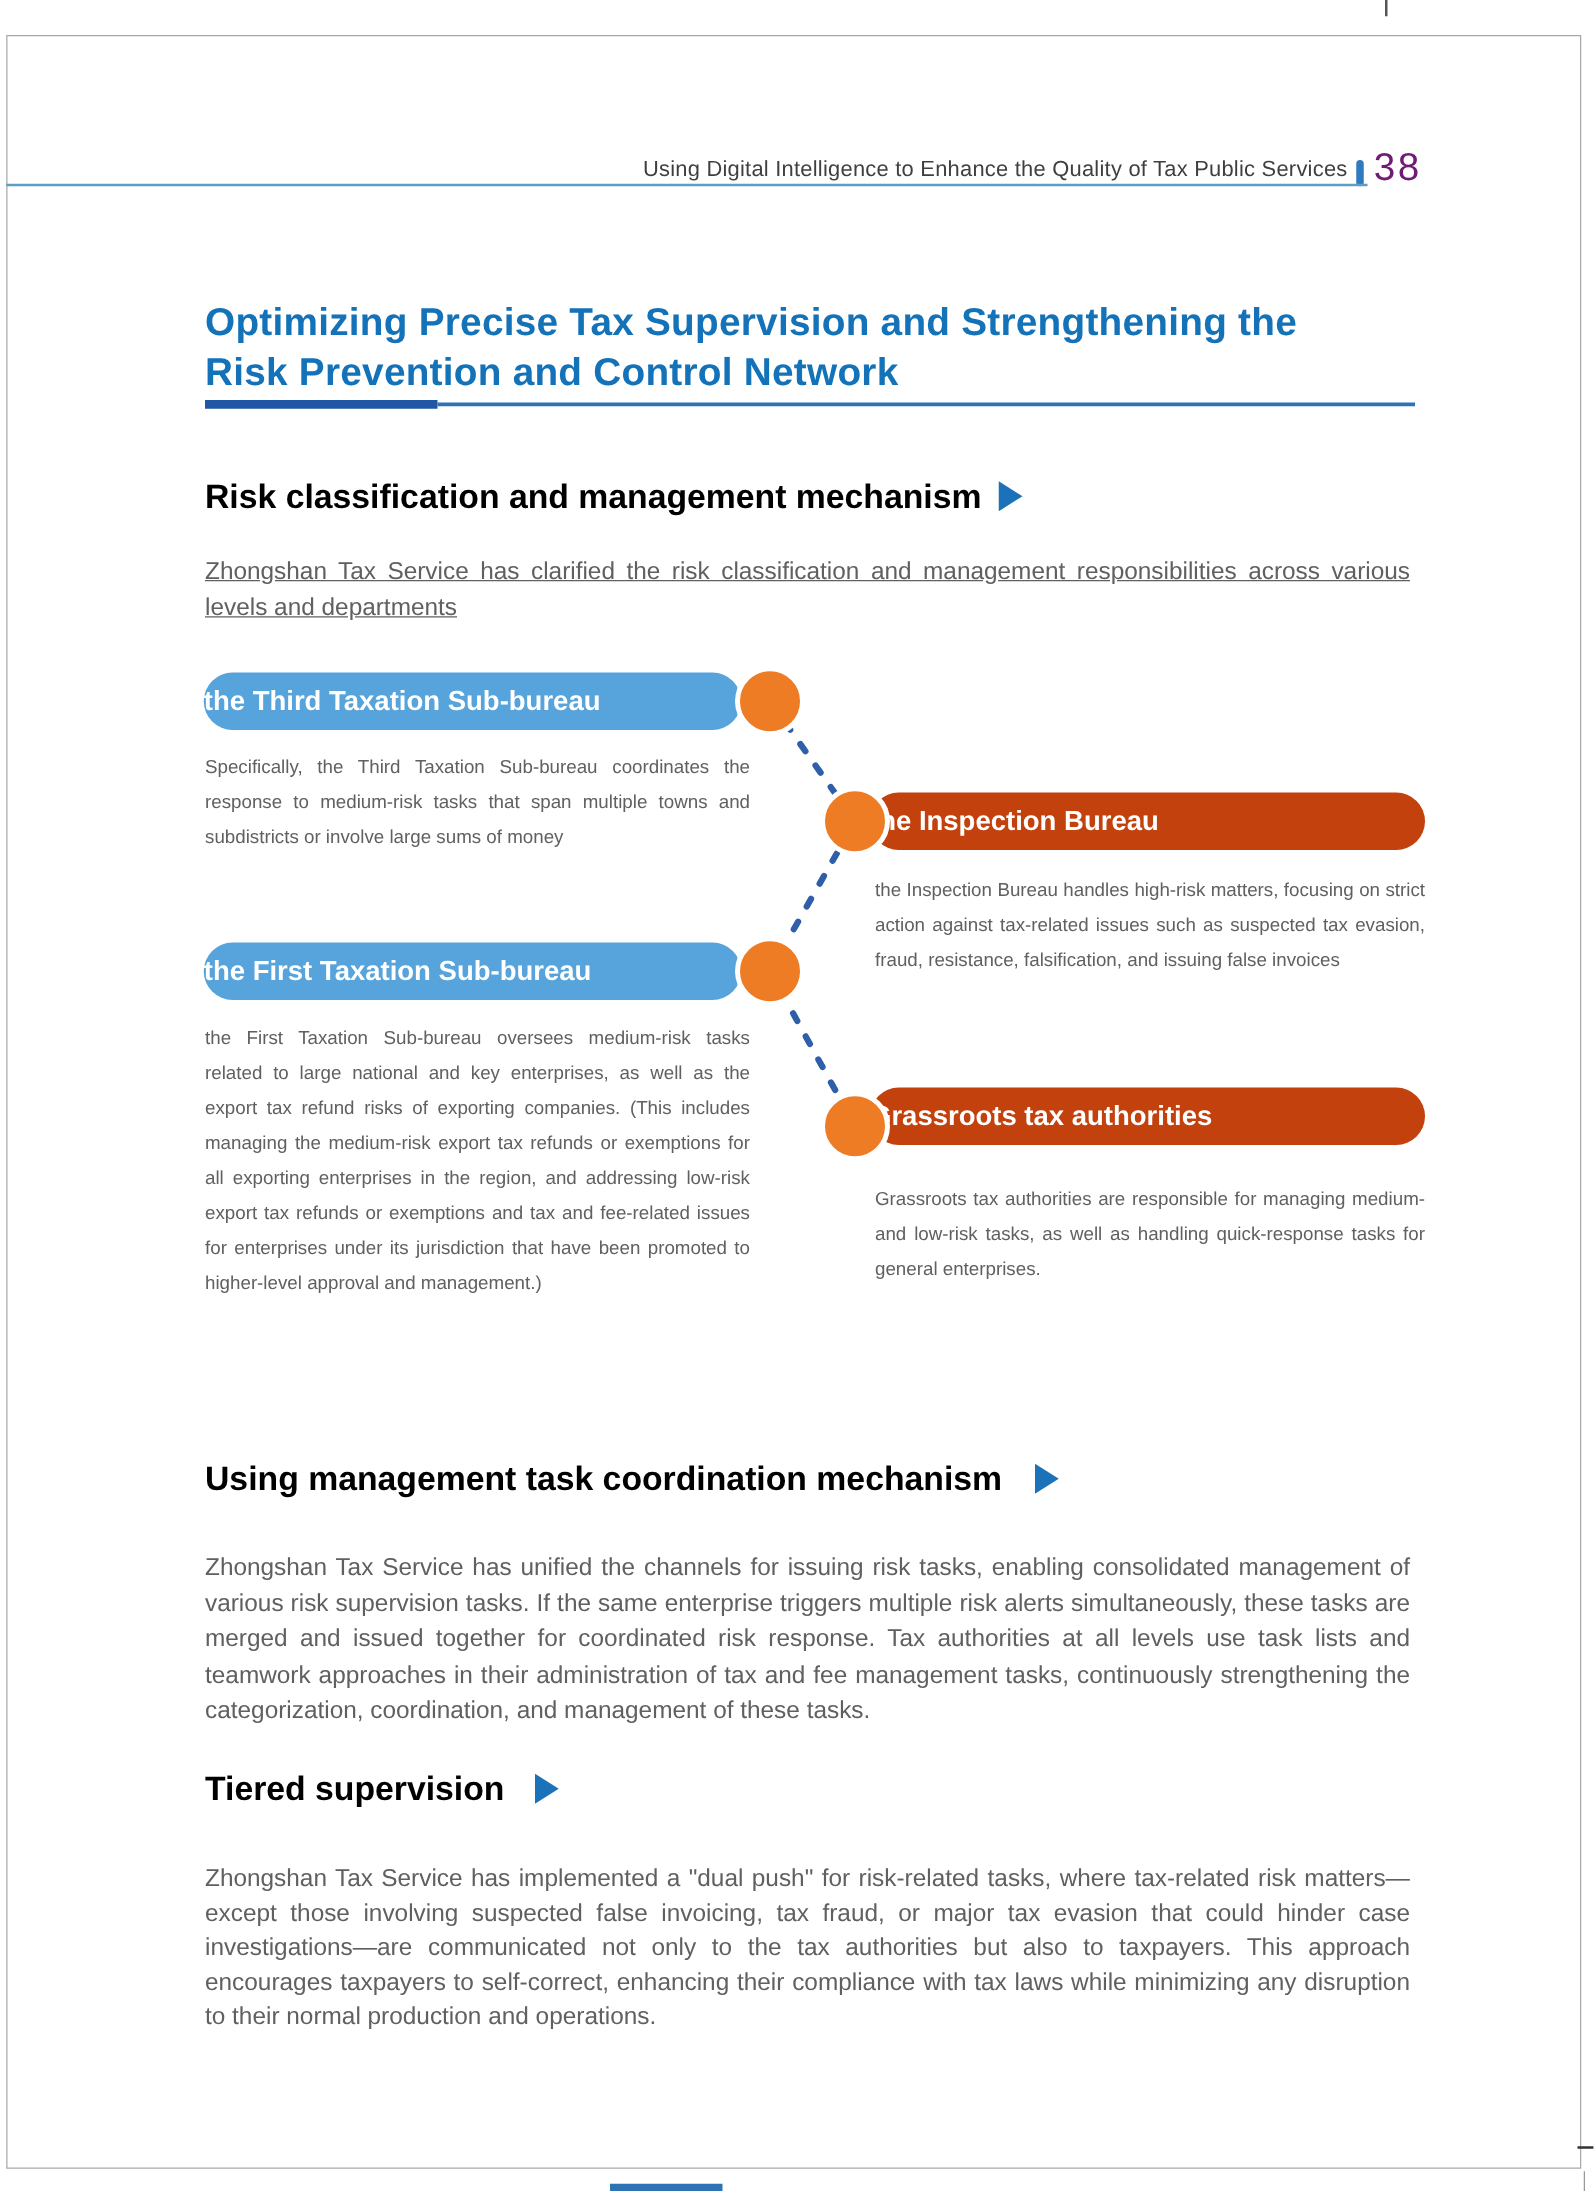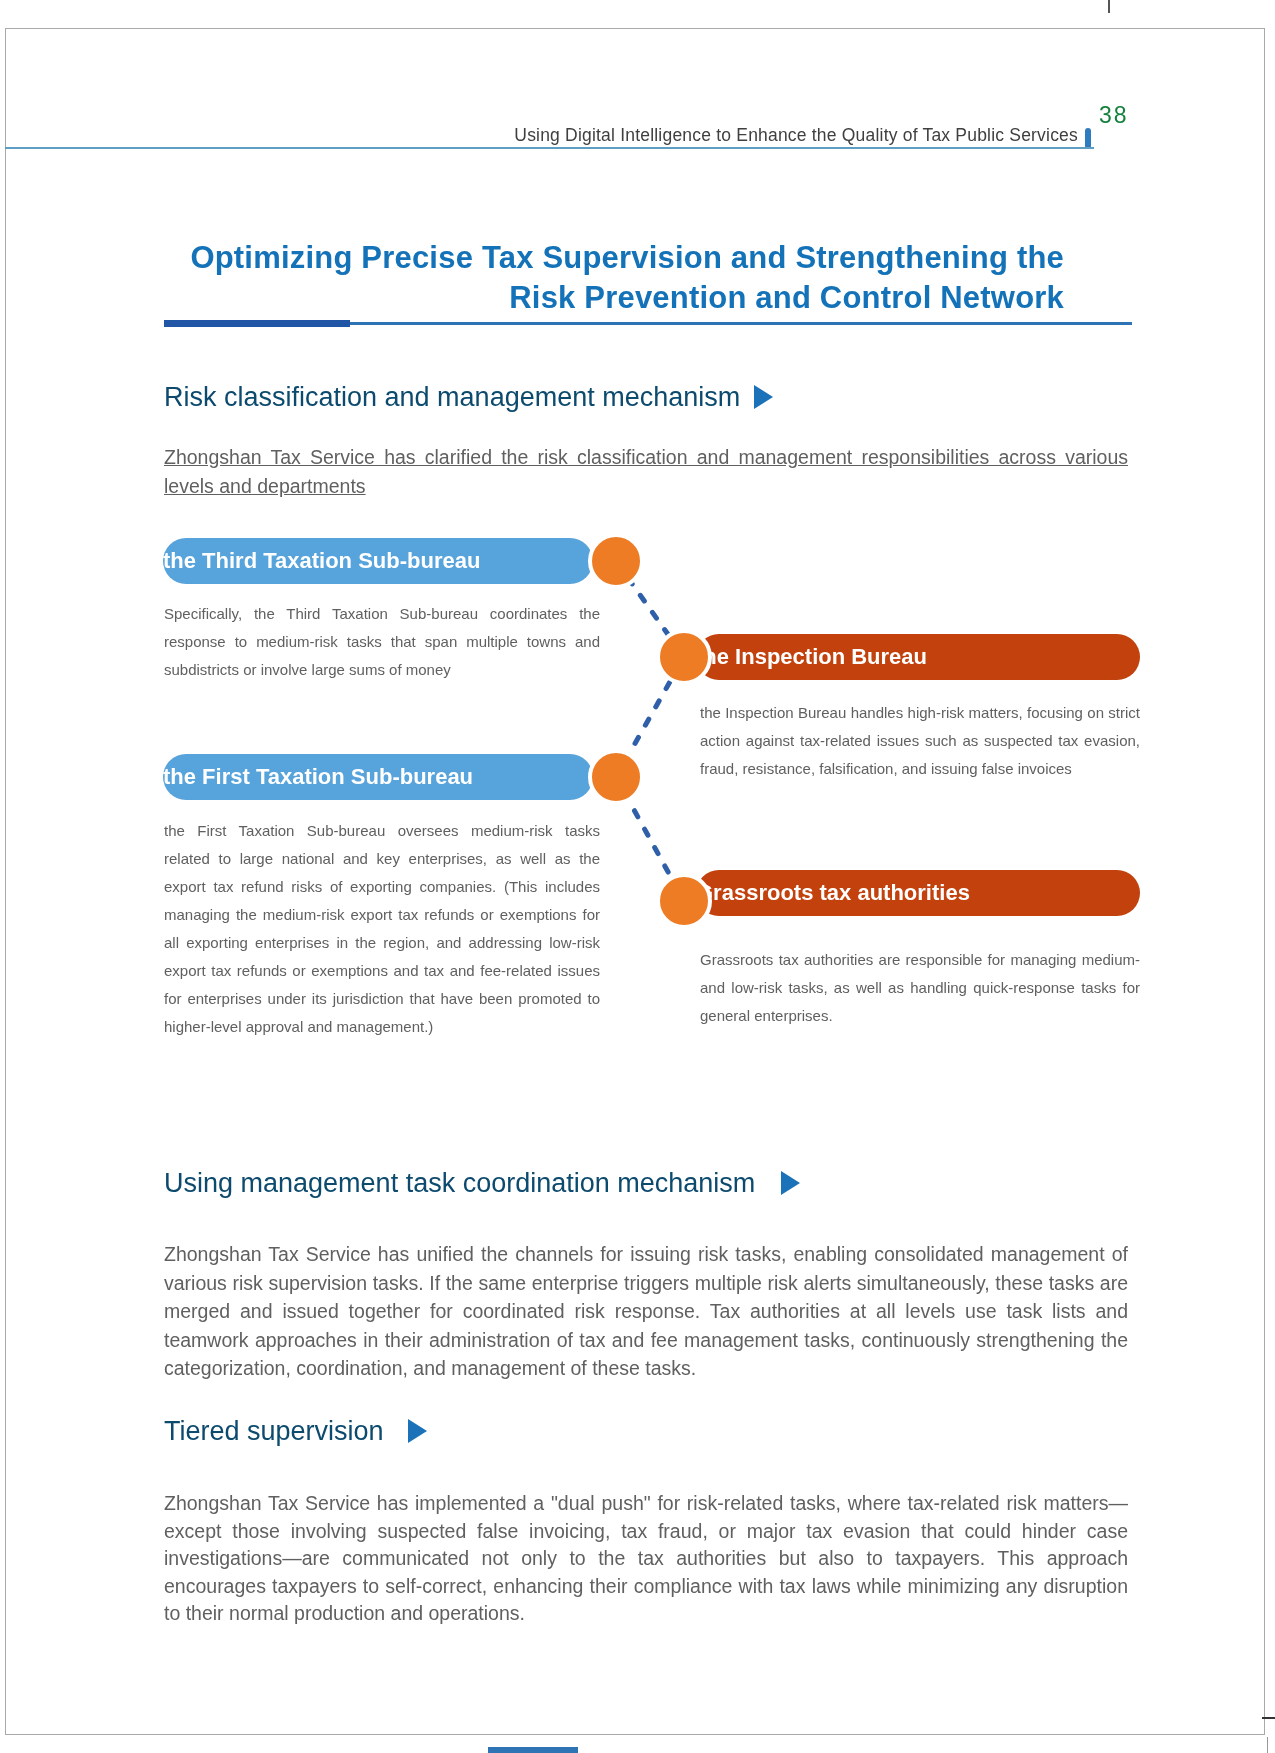"38" .hdr-num { color: #15803d -> #701a75; font-size: 23px -> 31px; top: 102px -> 116px }
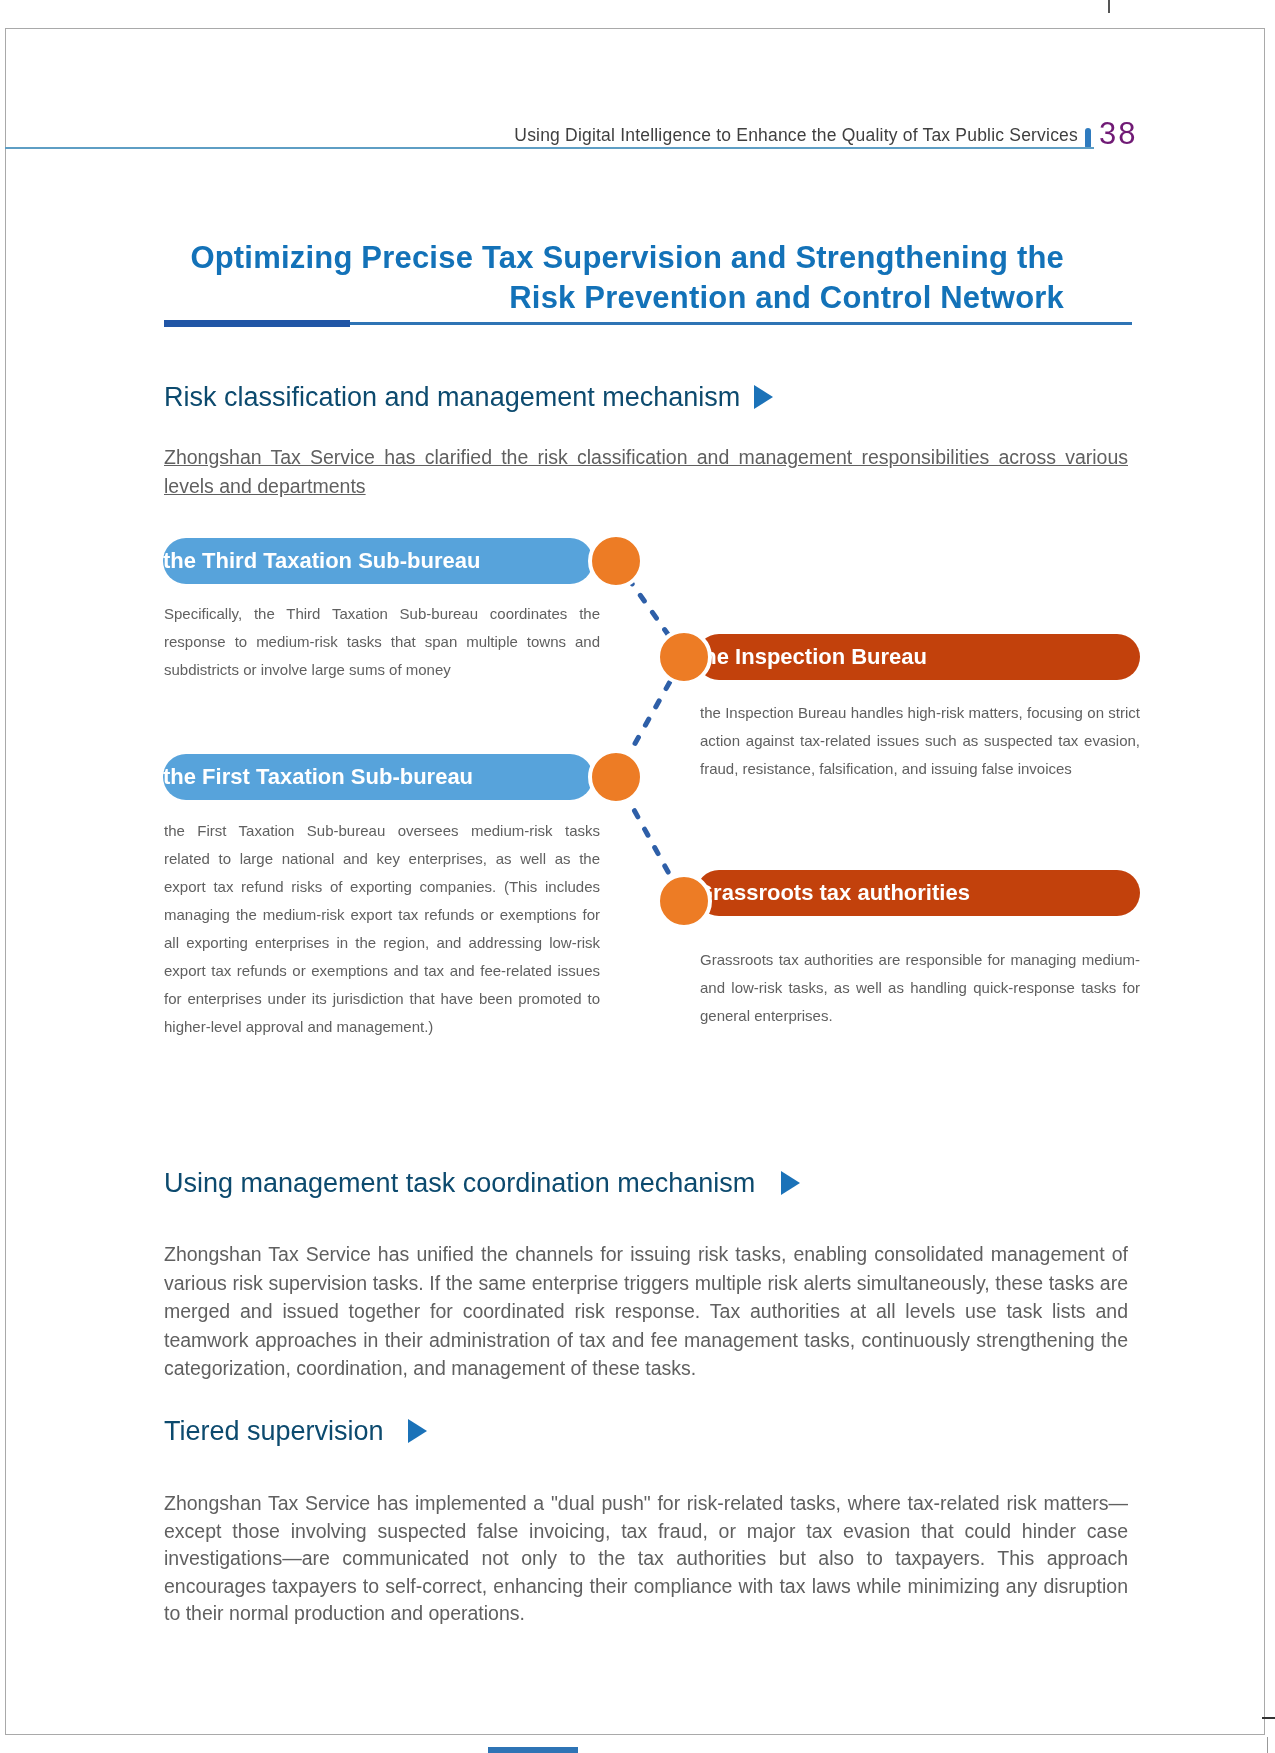"Optimizing Precise Tax Supervision and" .main-title { text-align: right -> none }
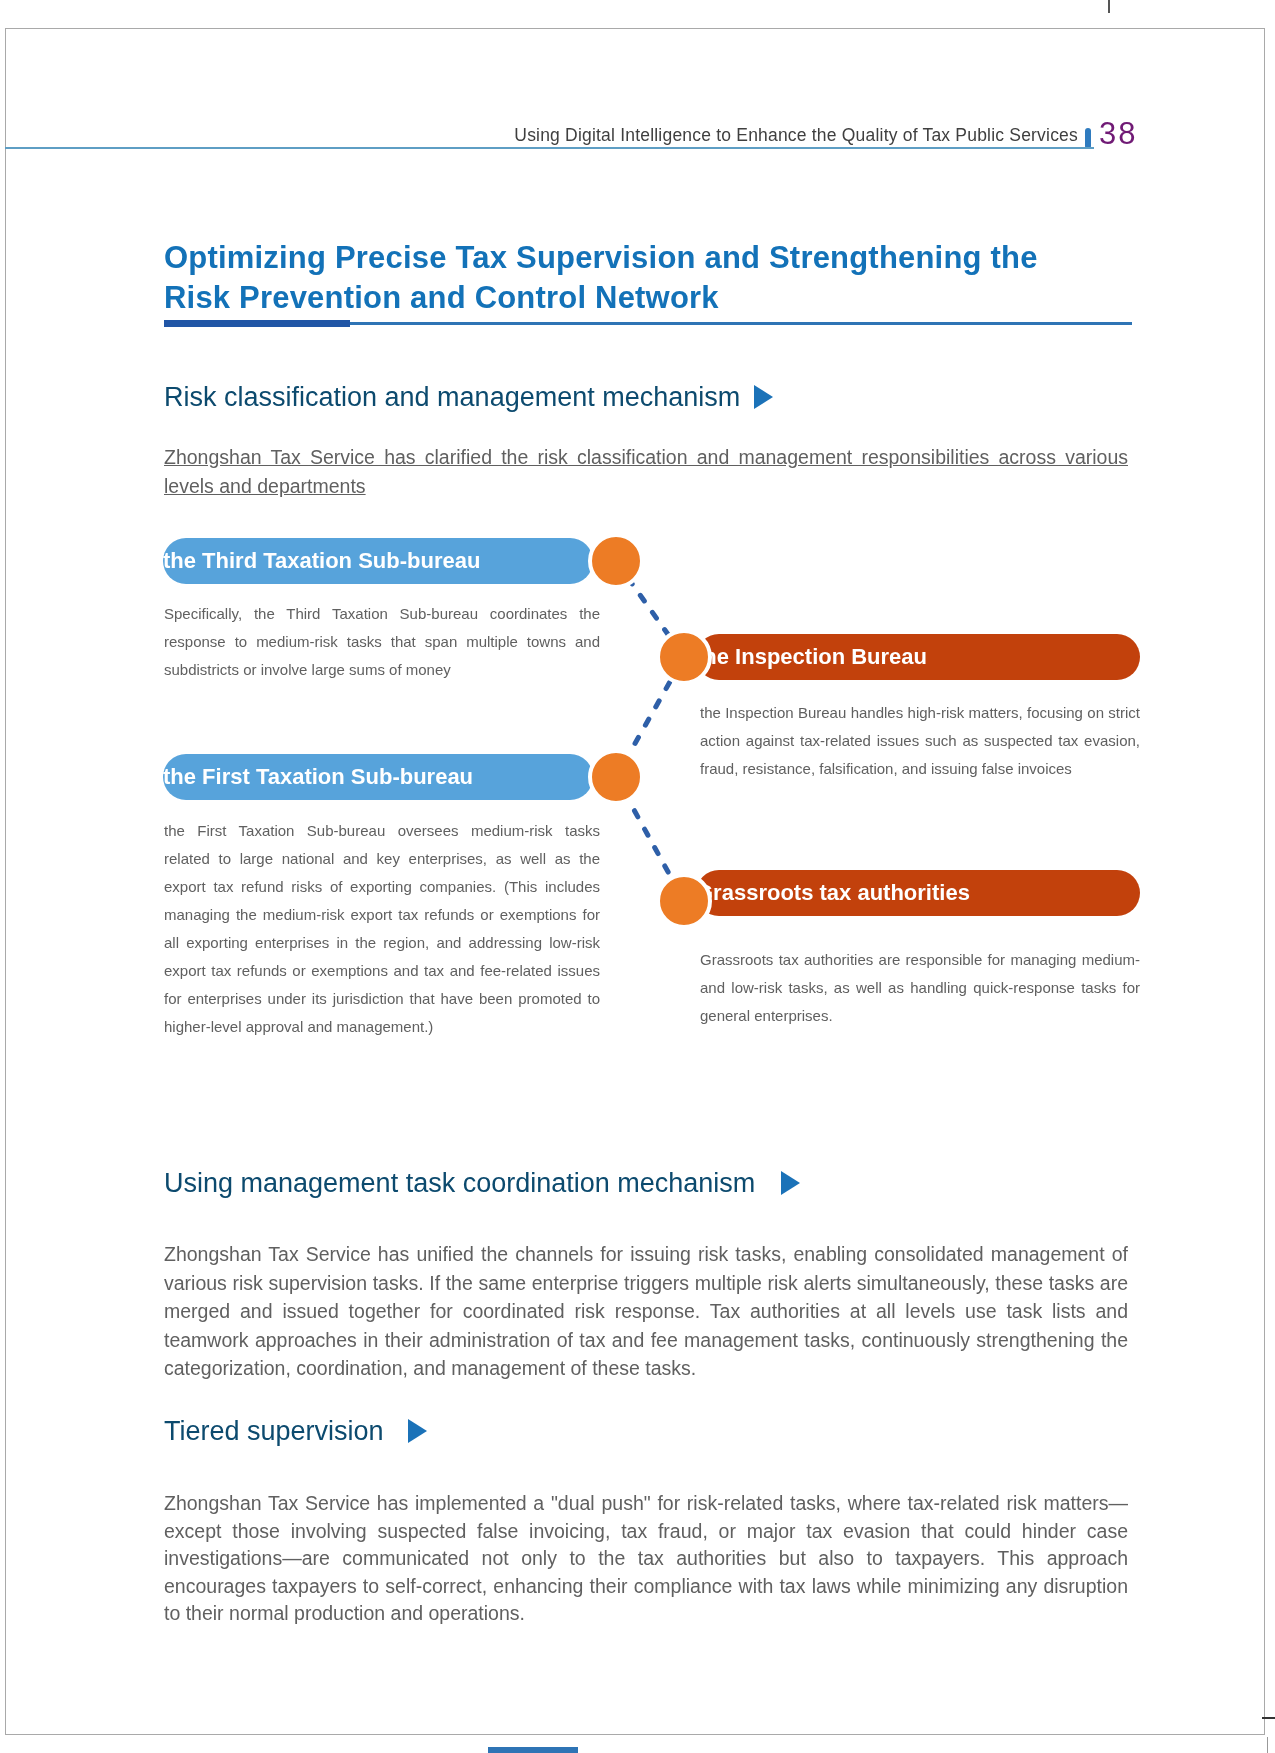"Risk classification and management" .sec-heading { color: #0c4a6e -> #000000; font-weight: normal -> bold }
